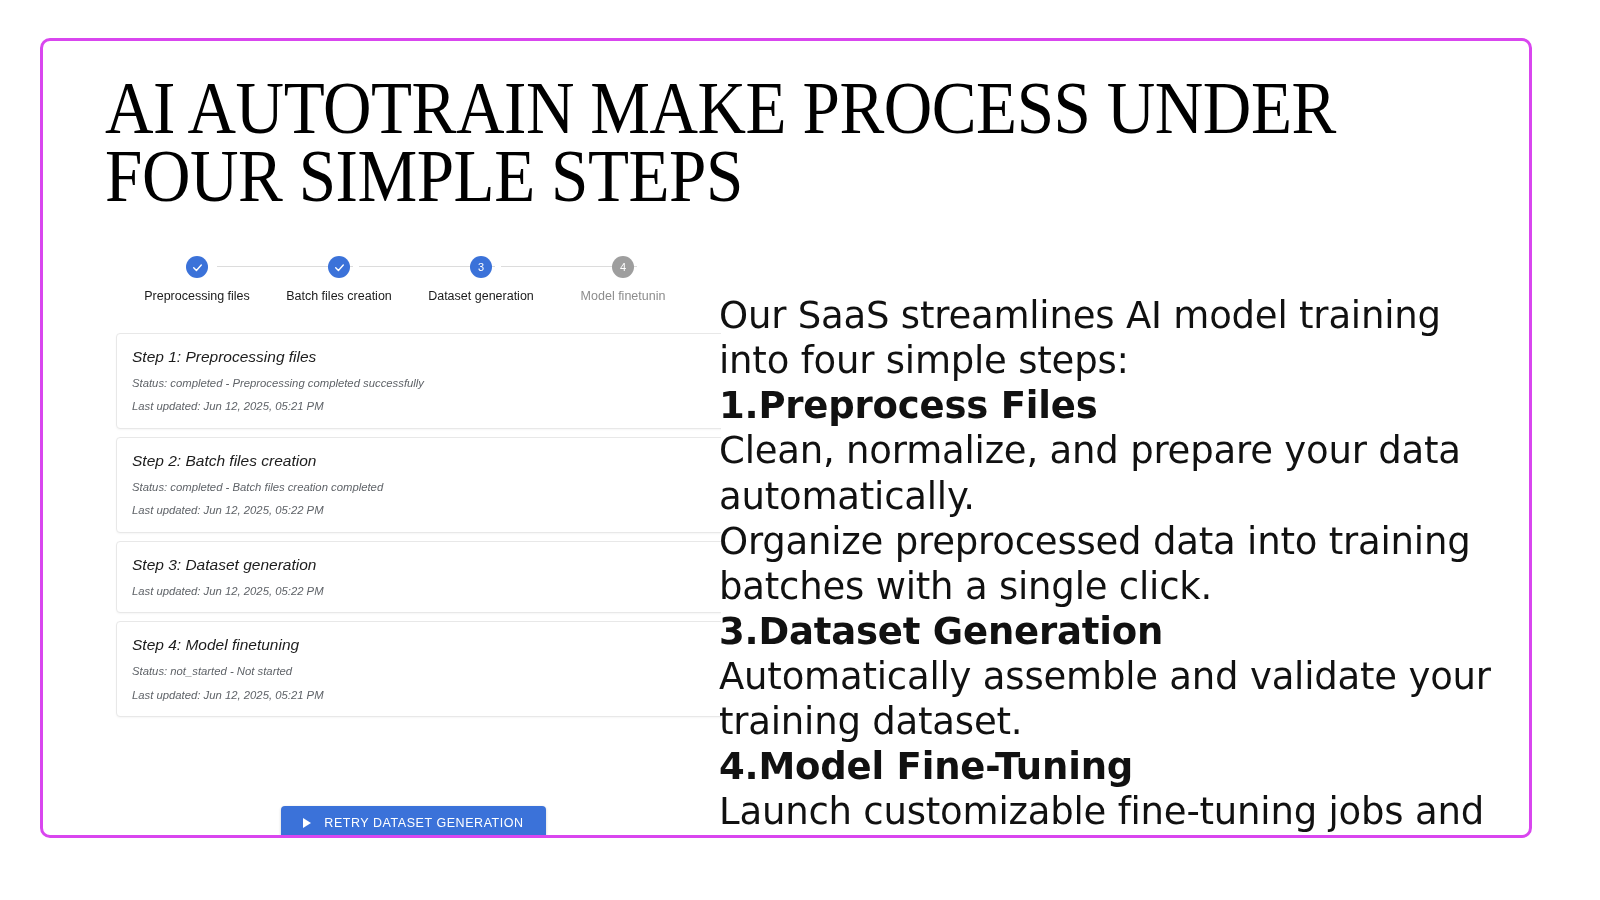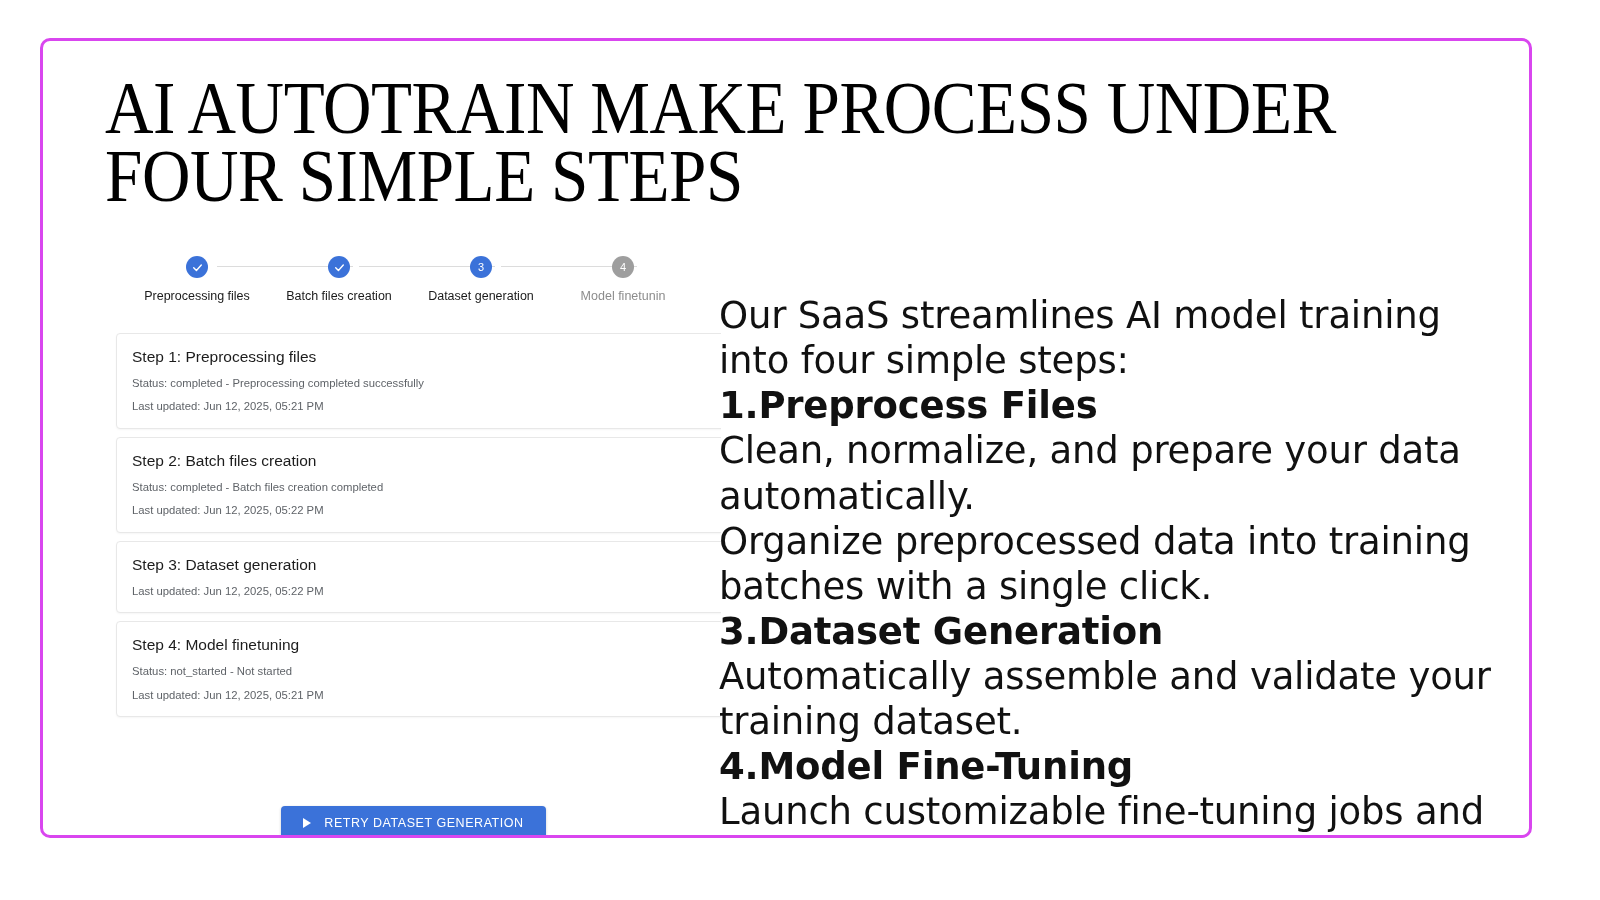"Step 1: Preprocessing files" #cards { font-style: none -> italic }
